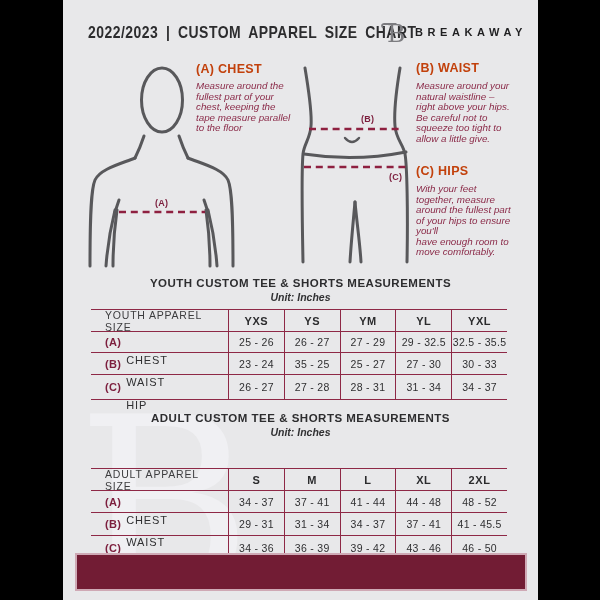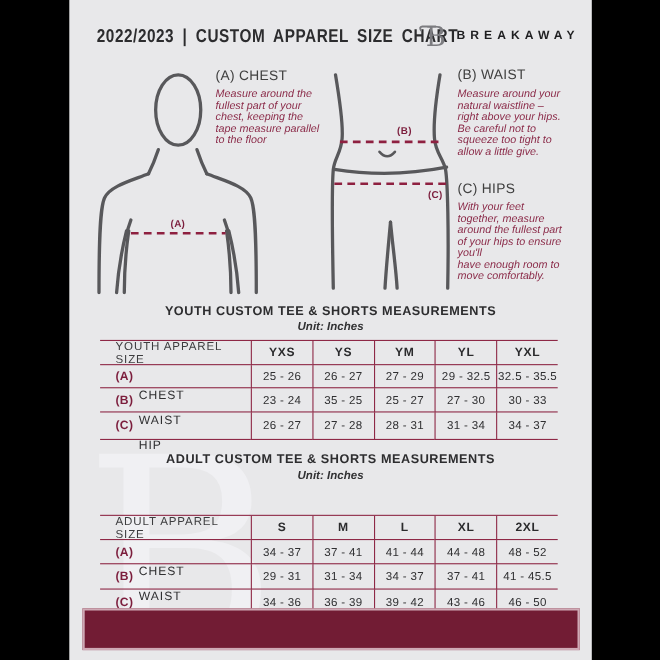"(A) CHEST" .guide-h { color: #404040 -> #c2410c; font-weight: normal -> bold }
